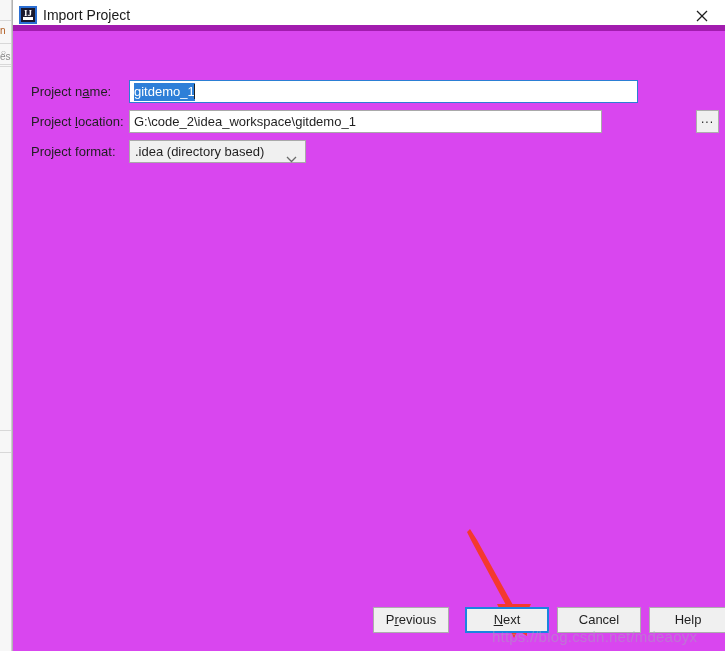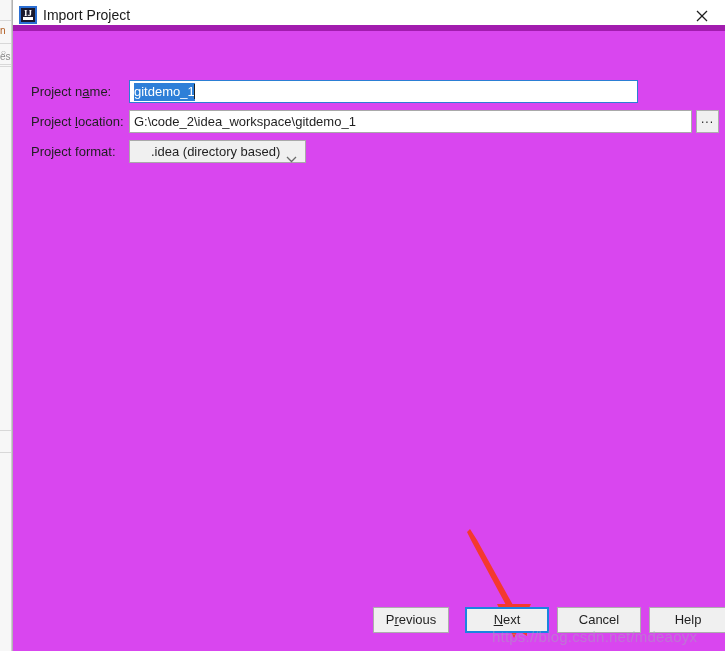"G:\code_2\idea_workspace\gitdemo_1" #project-location-input { width: 563px -> 473px }
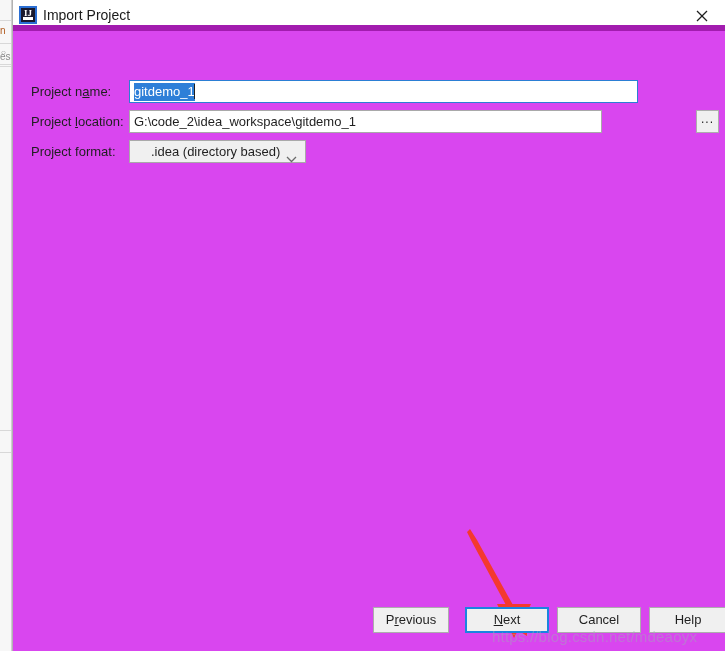".idea (directory based)" #project-format-select { padding-left: 21px -> 5px }
